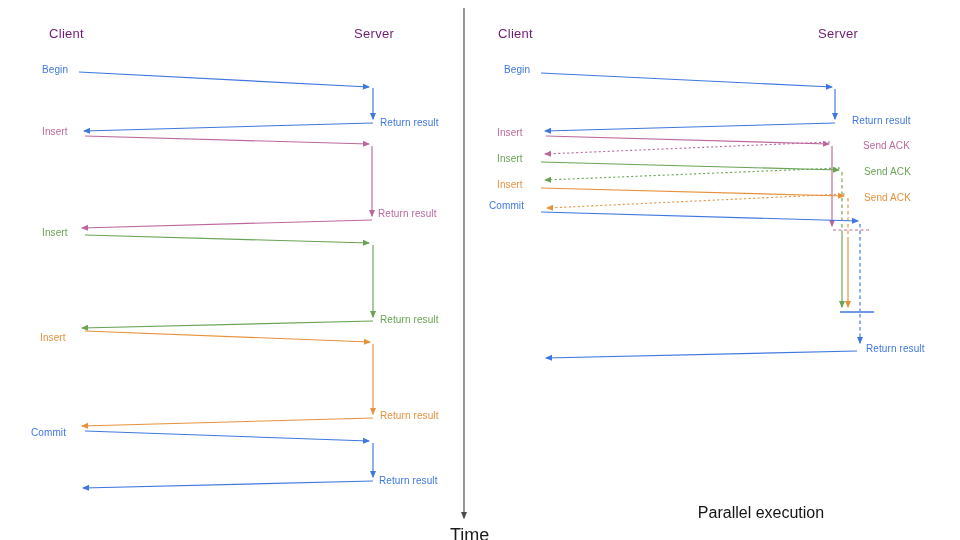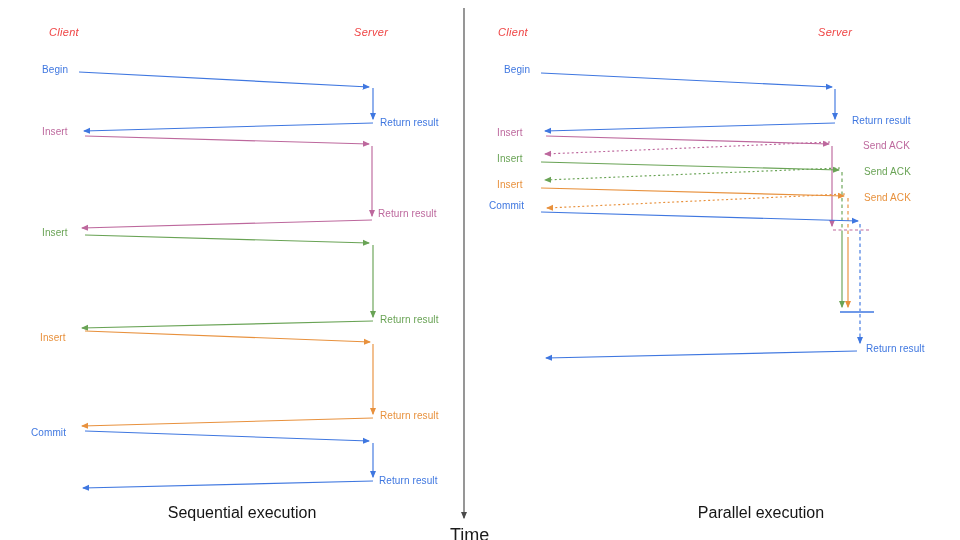"Client" .hdr { color: #ef4444 -> #701a75; font-size: 11px -> 13px; font-style: italic -> none }
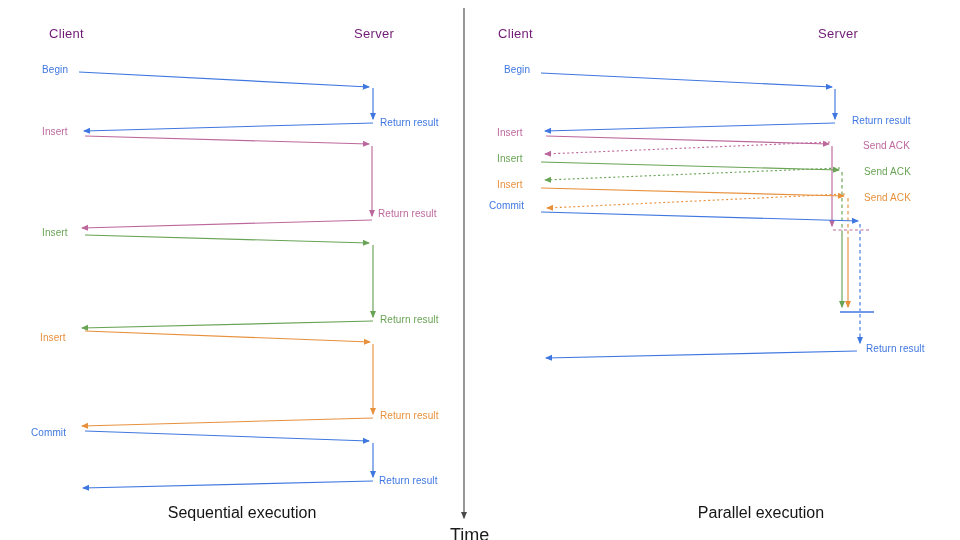"Sequential execution" div.title { html: <div>Sequential execution</div> -> none }
